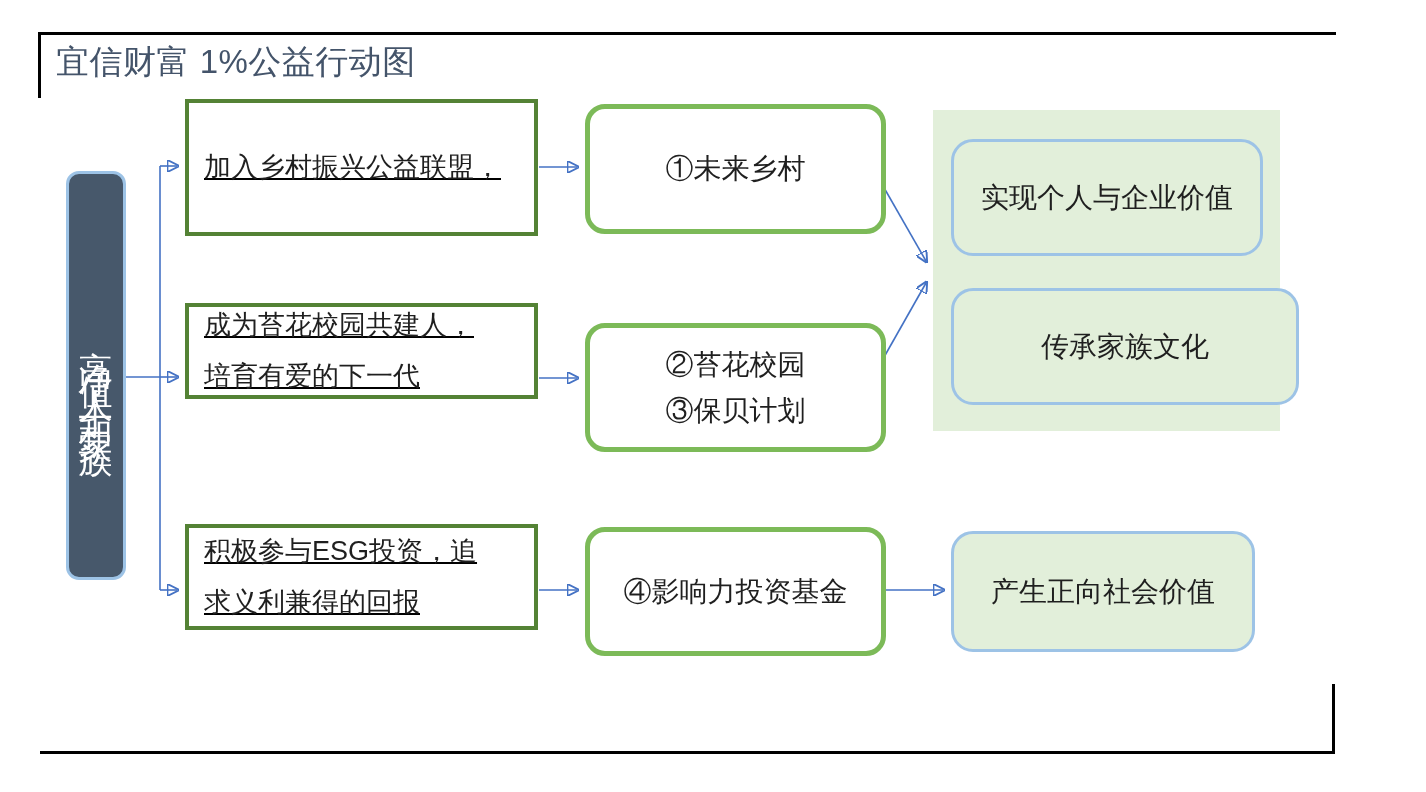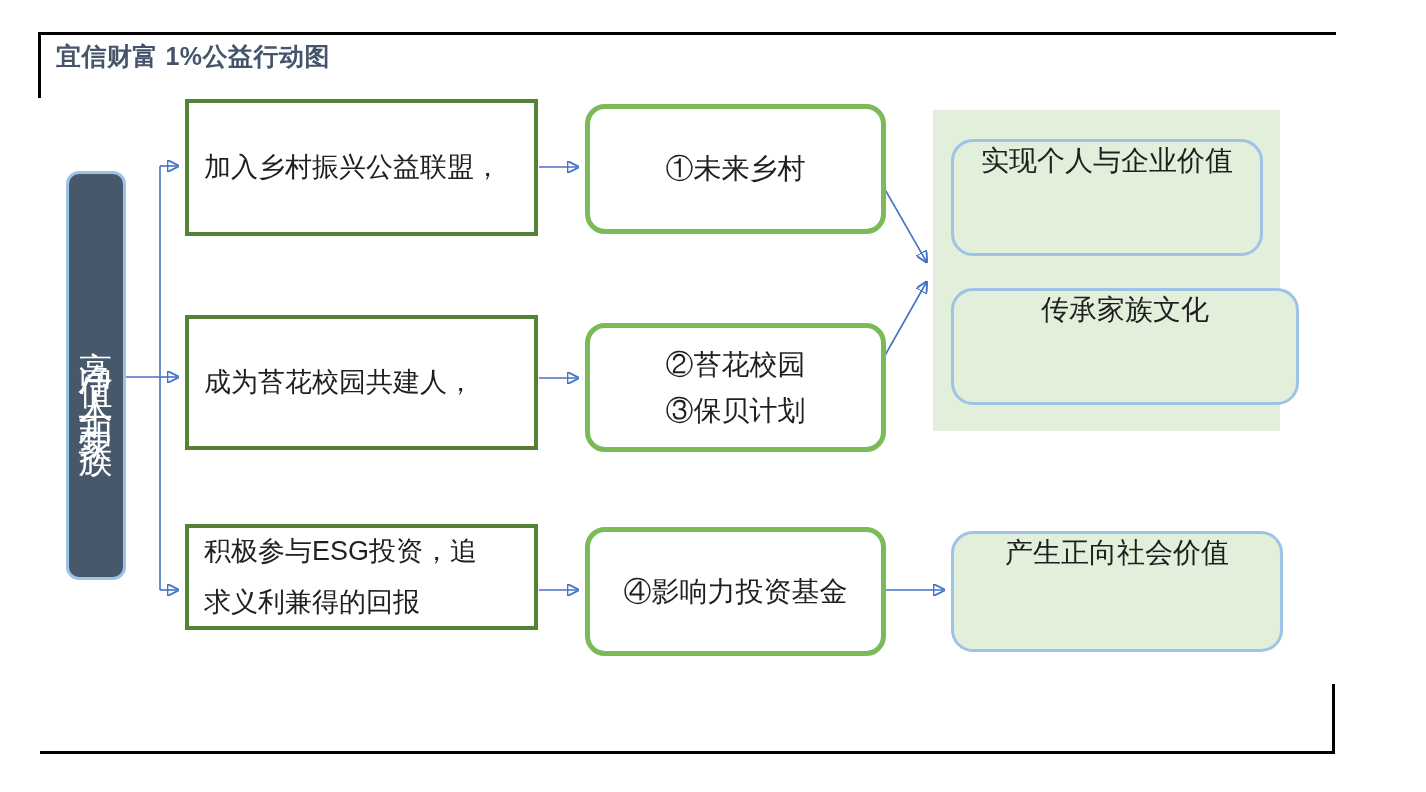"宜信财富 1%公益行动图" .fig-title { font-size: 25px -> 33px; font-weight: bold -> normal }
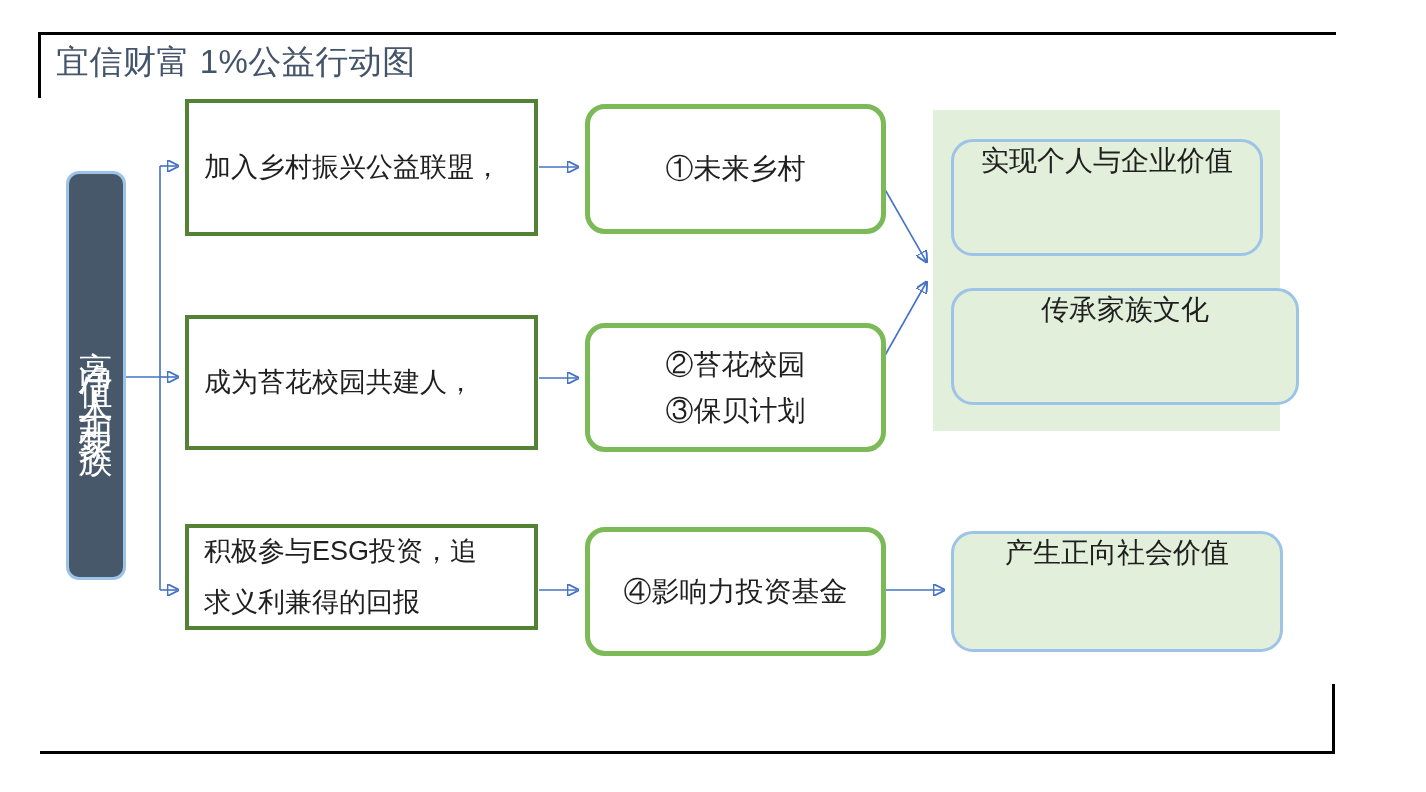"加入乡村振兴公益联盟，" .action-box { text-decoration: none -> underline }
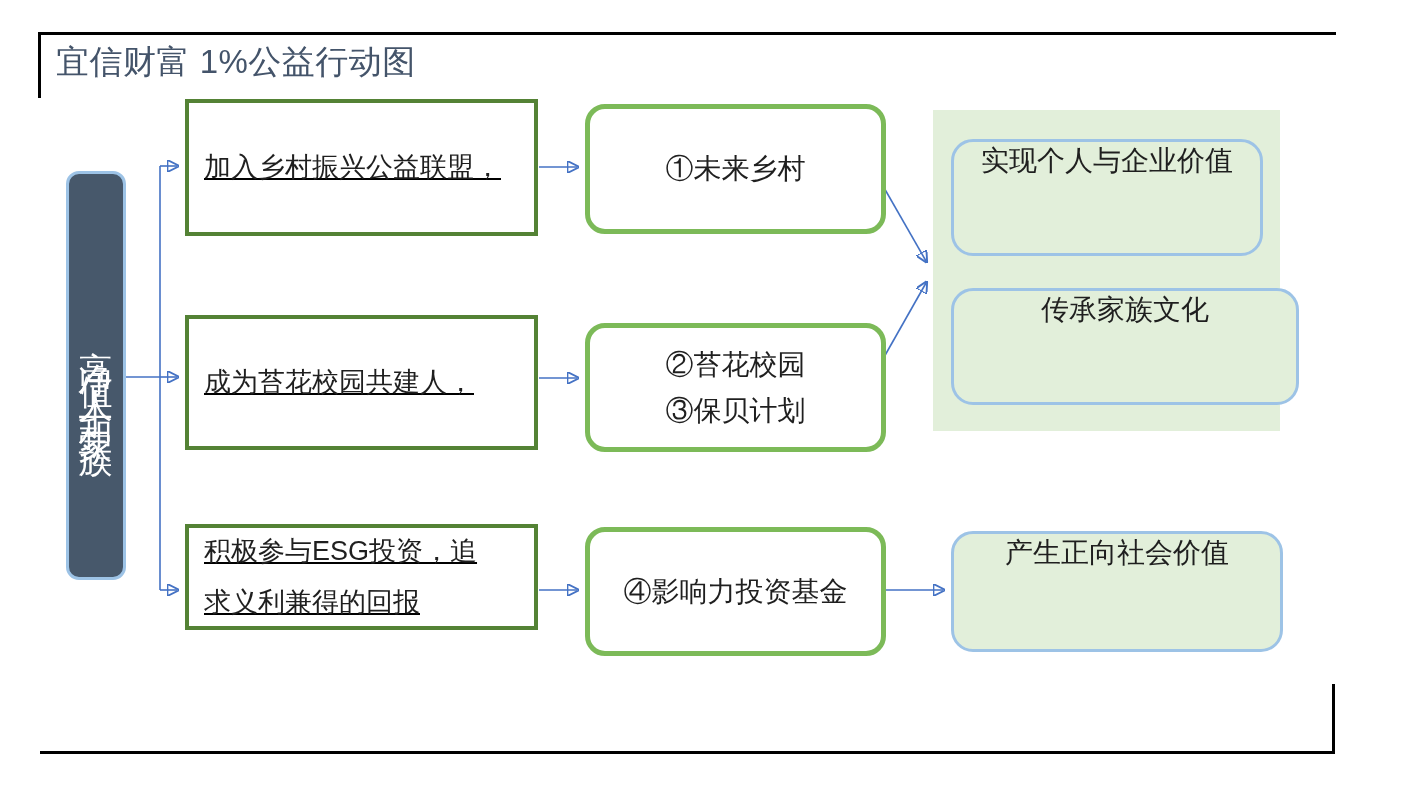"实现个人与企业价值" .outcome-box { align-items: none -> center }
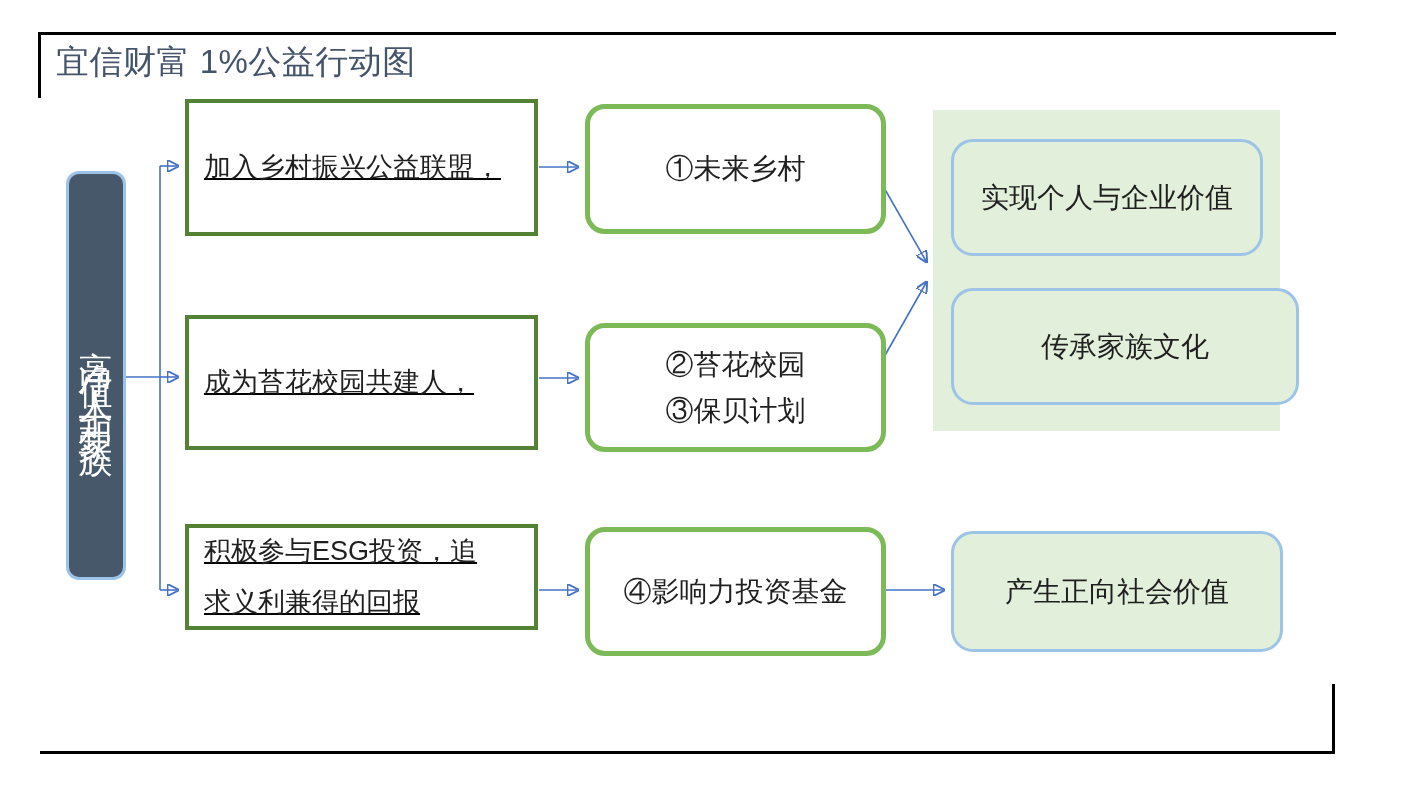"成为苔花校园共建人，" .action-2 { height: 135px -> 96px; top: 315px -> 303px }
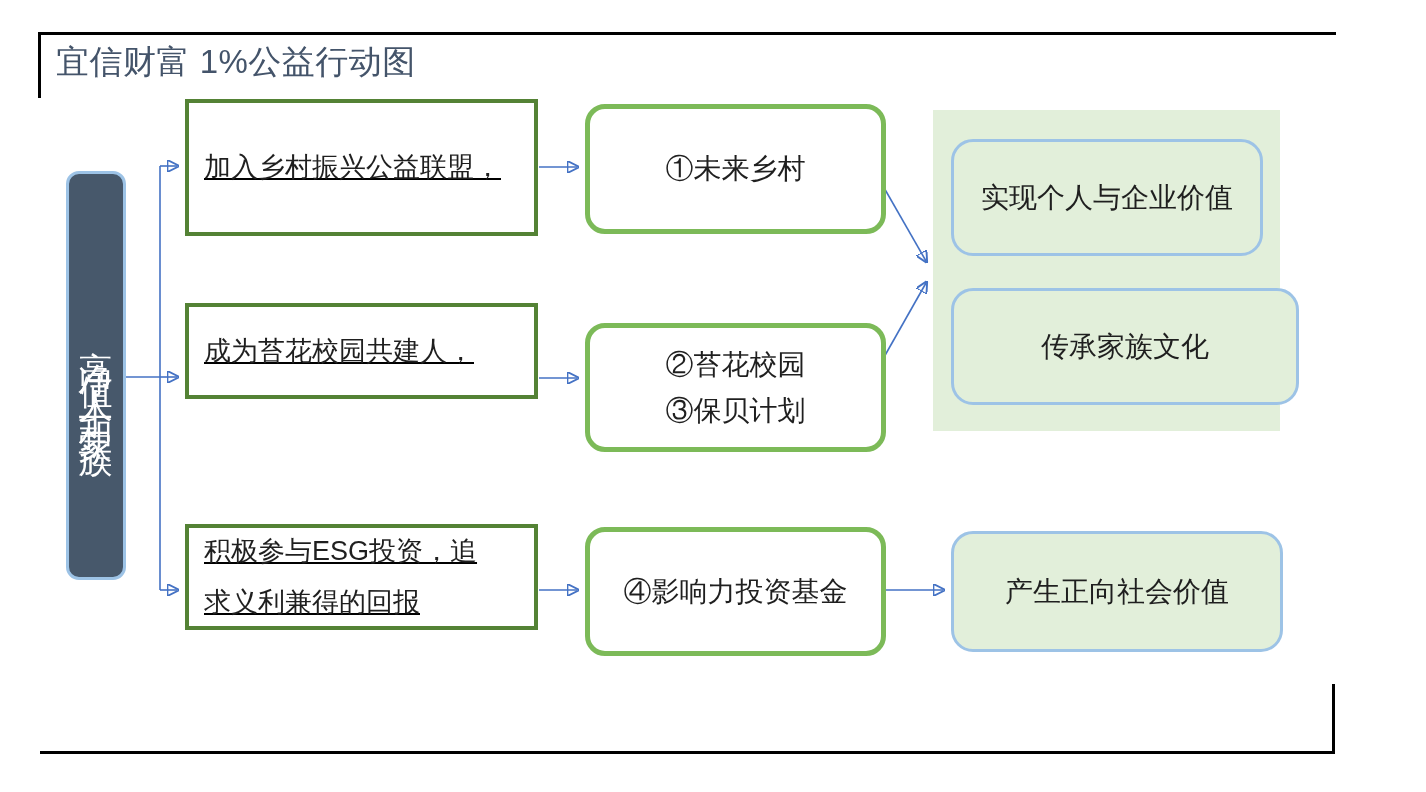"培育有爱的下一代" div.ln { html: none -> <div>培育有爱的下一代</div> }
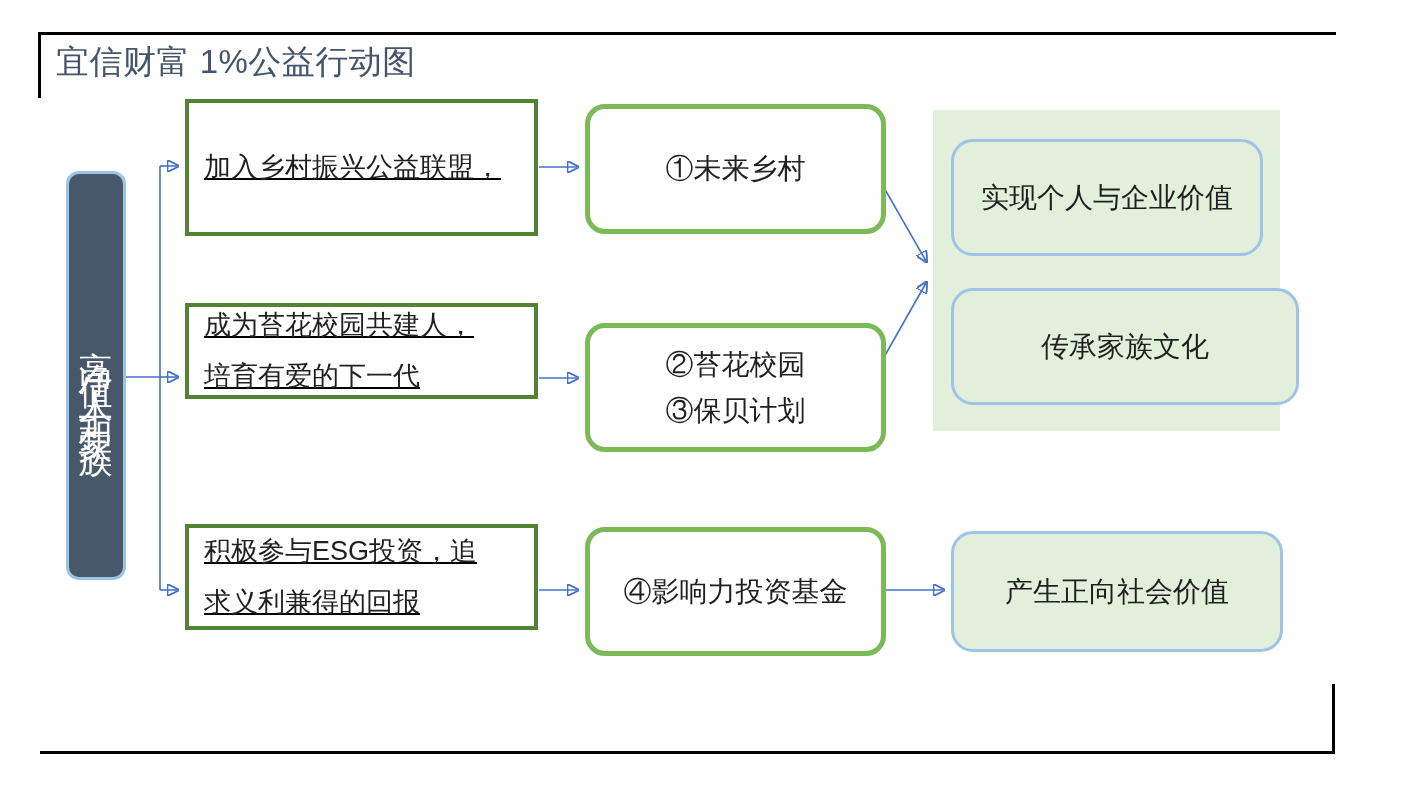"产生正向社会价值" .outcome-3 { width: 332px -> 304px }
